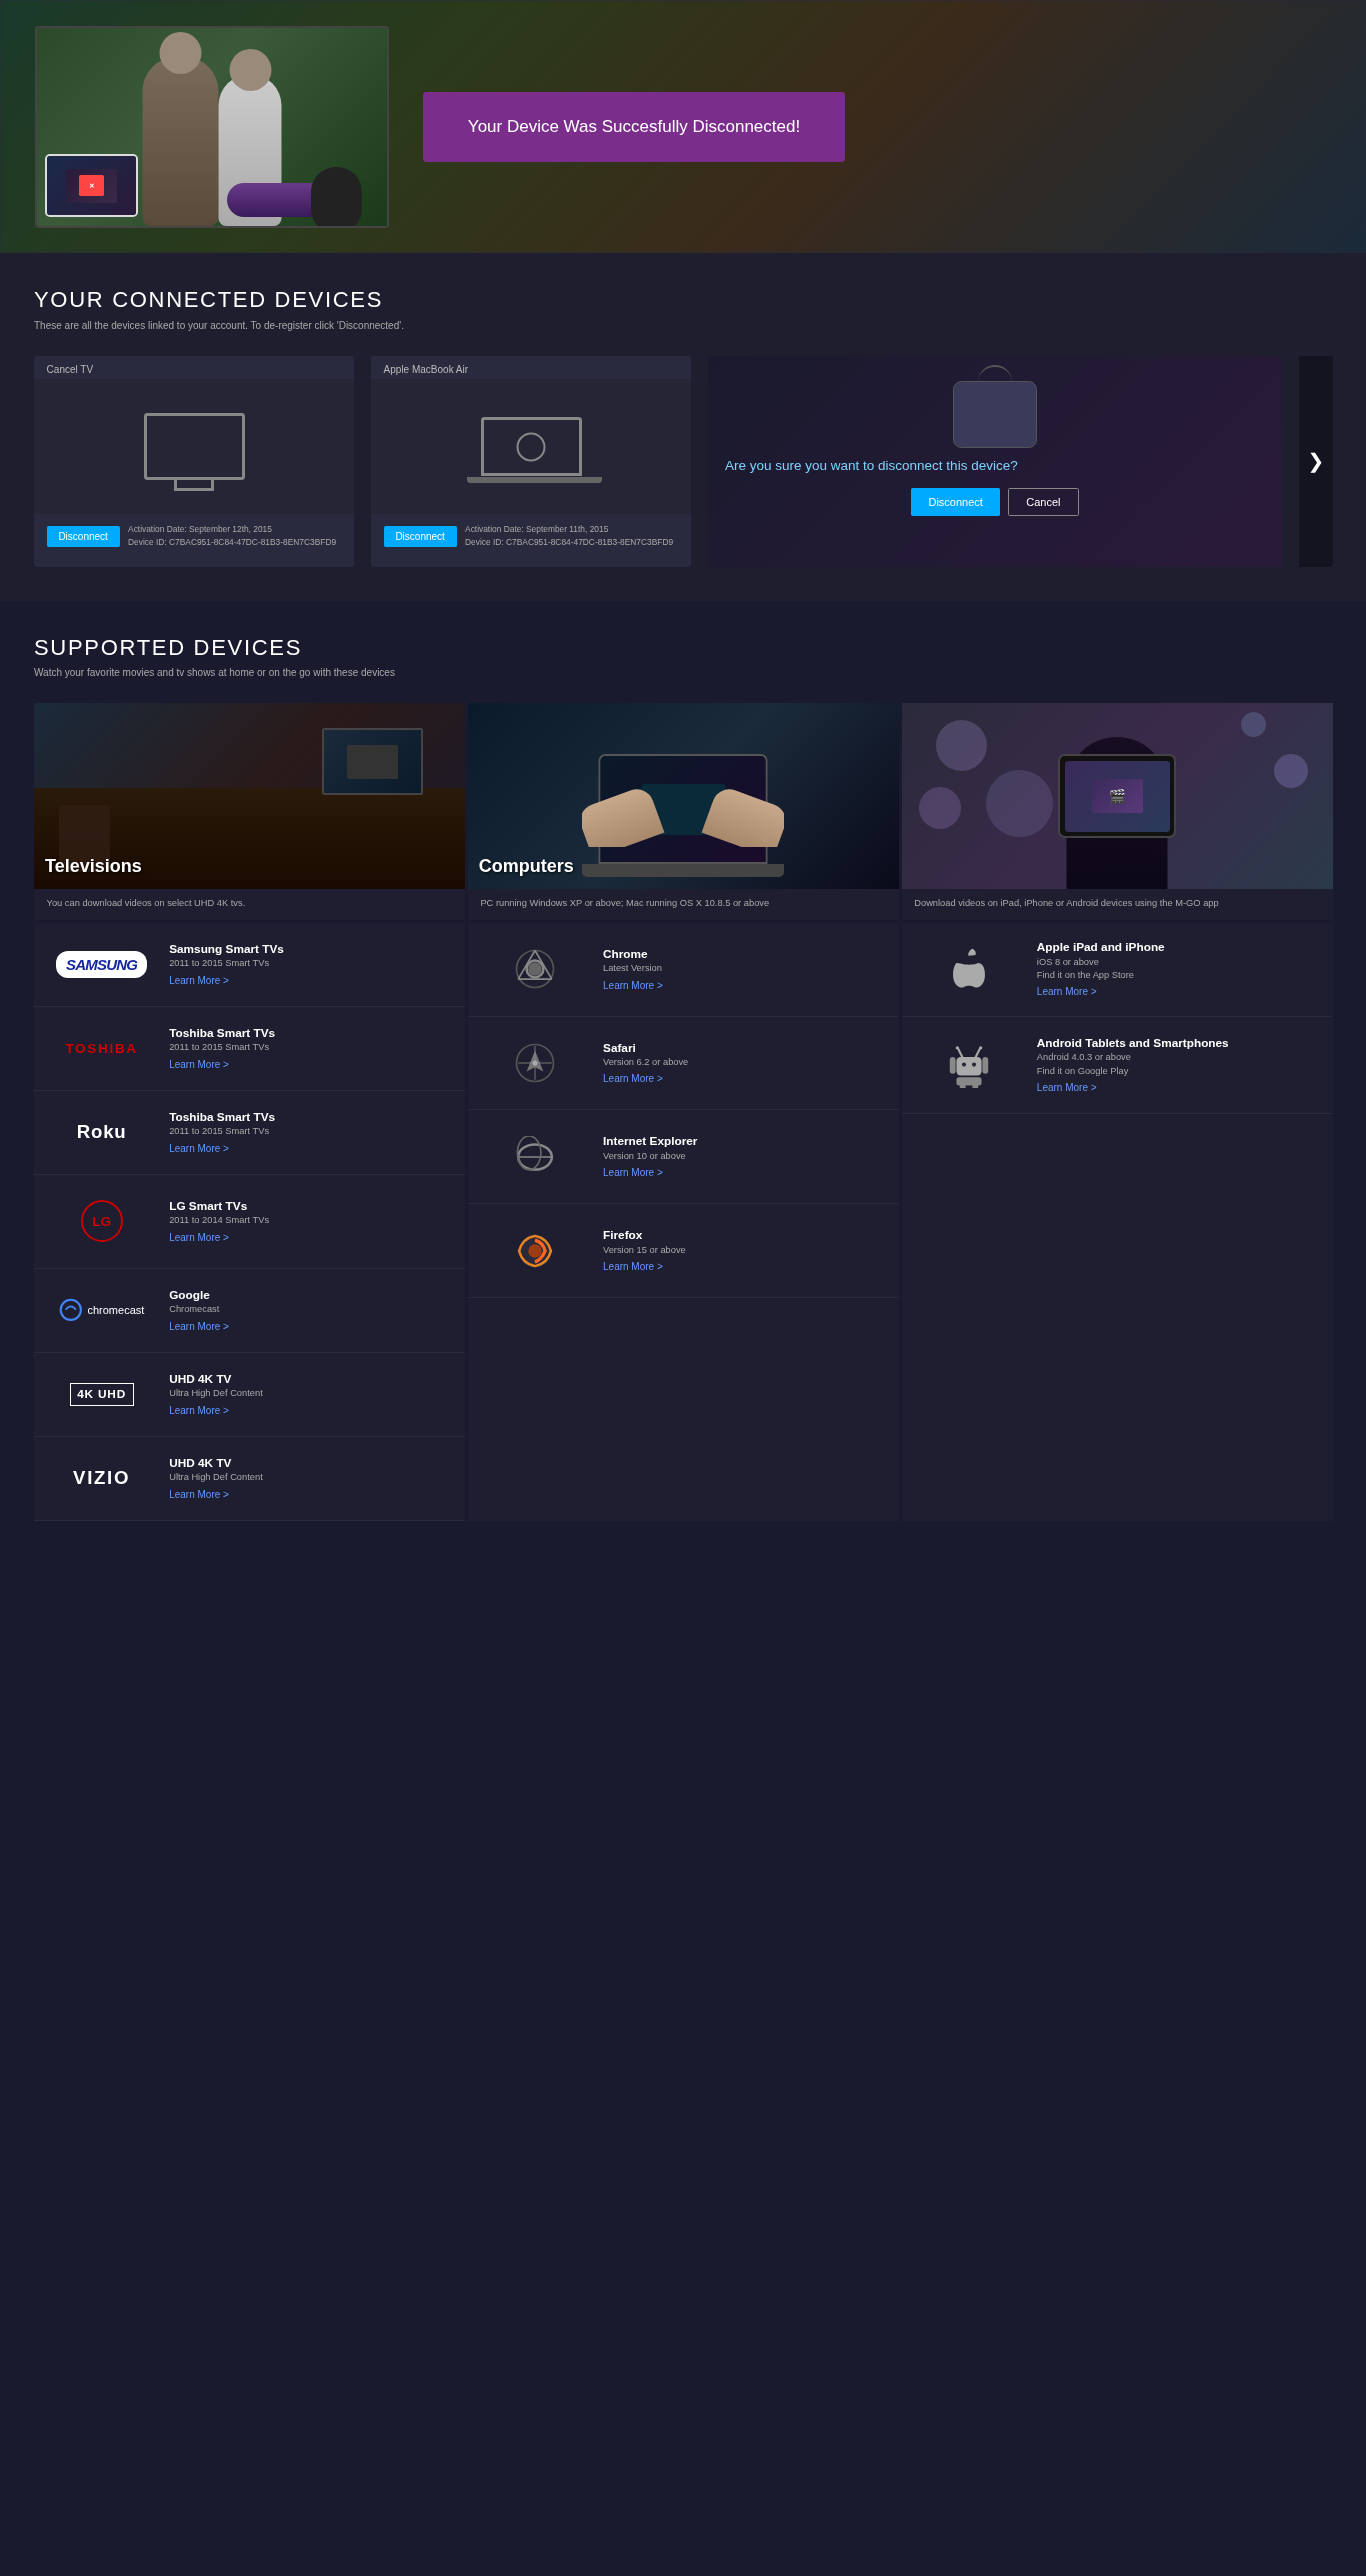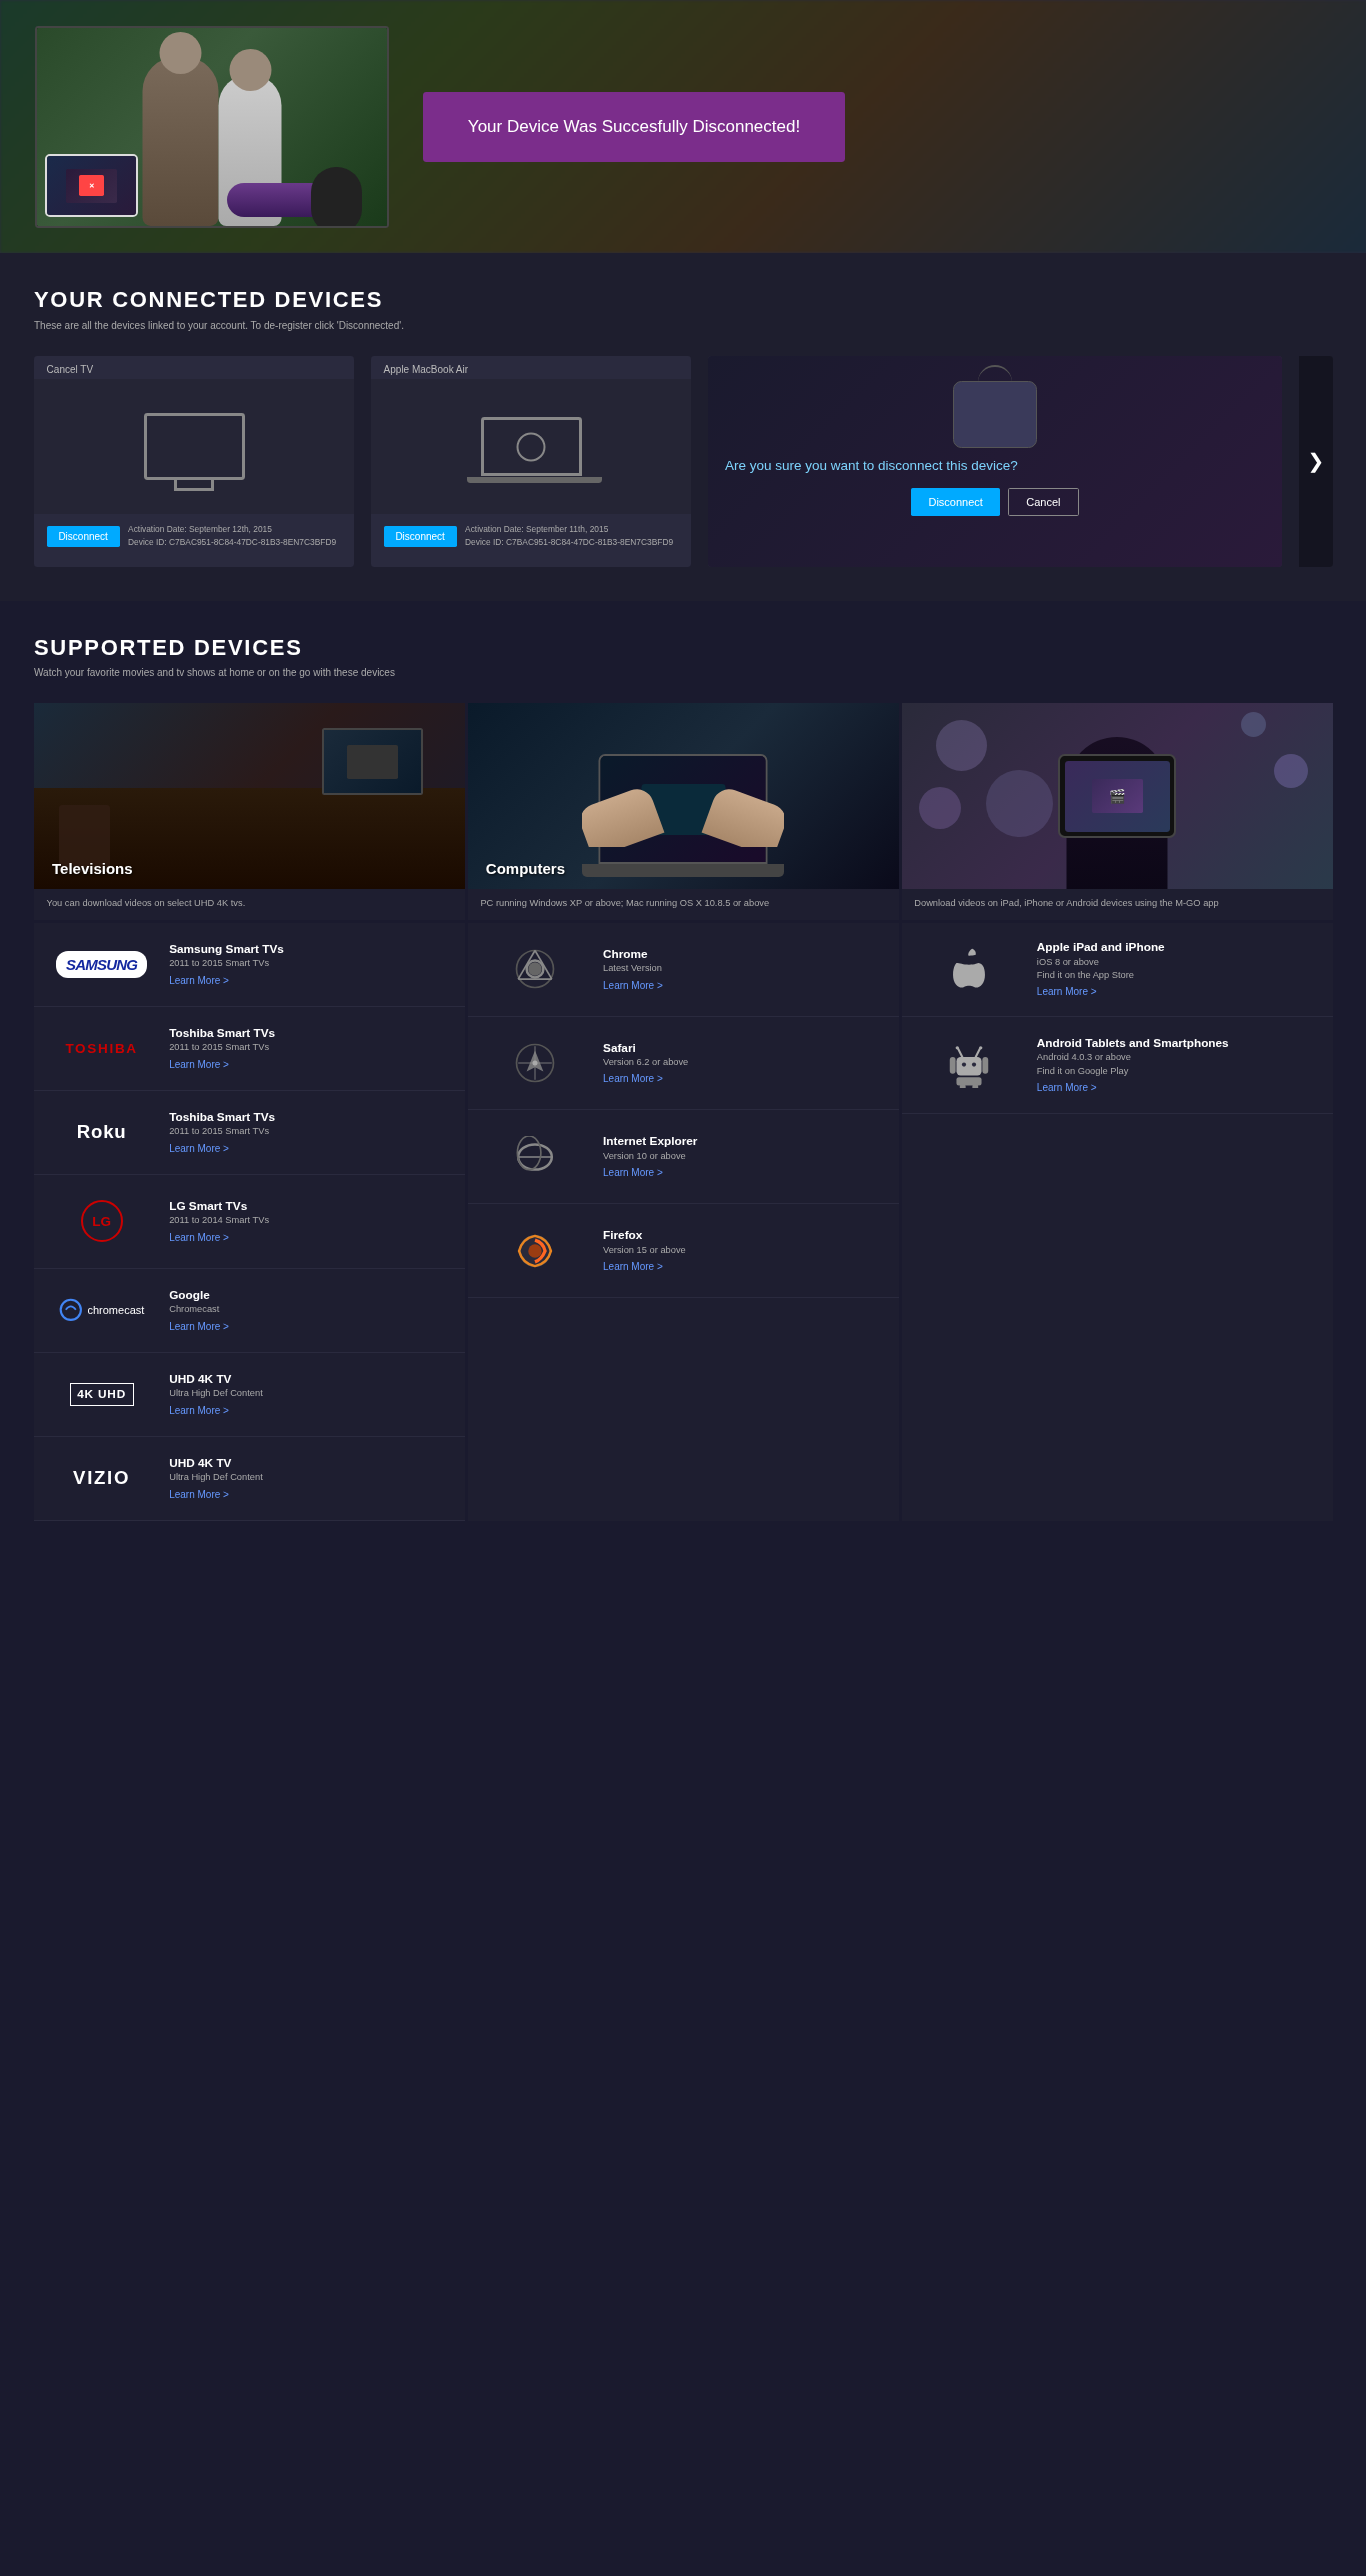"YOUR CONNECTED DEVICES" .section-title { font-weight: bold -> normal }
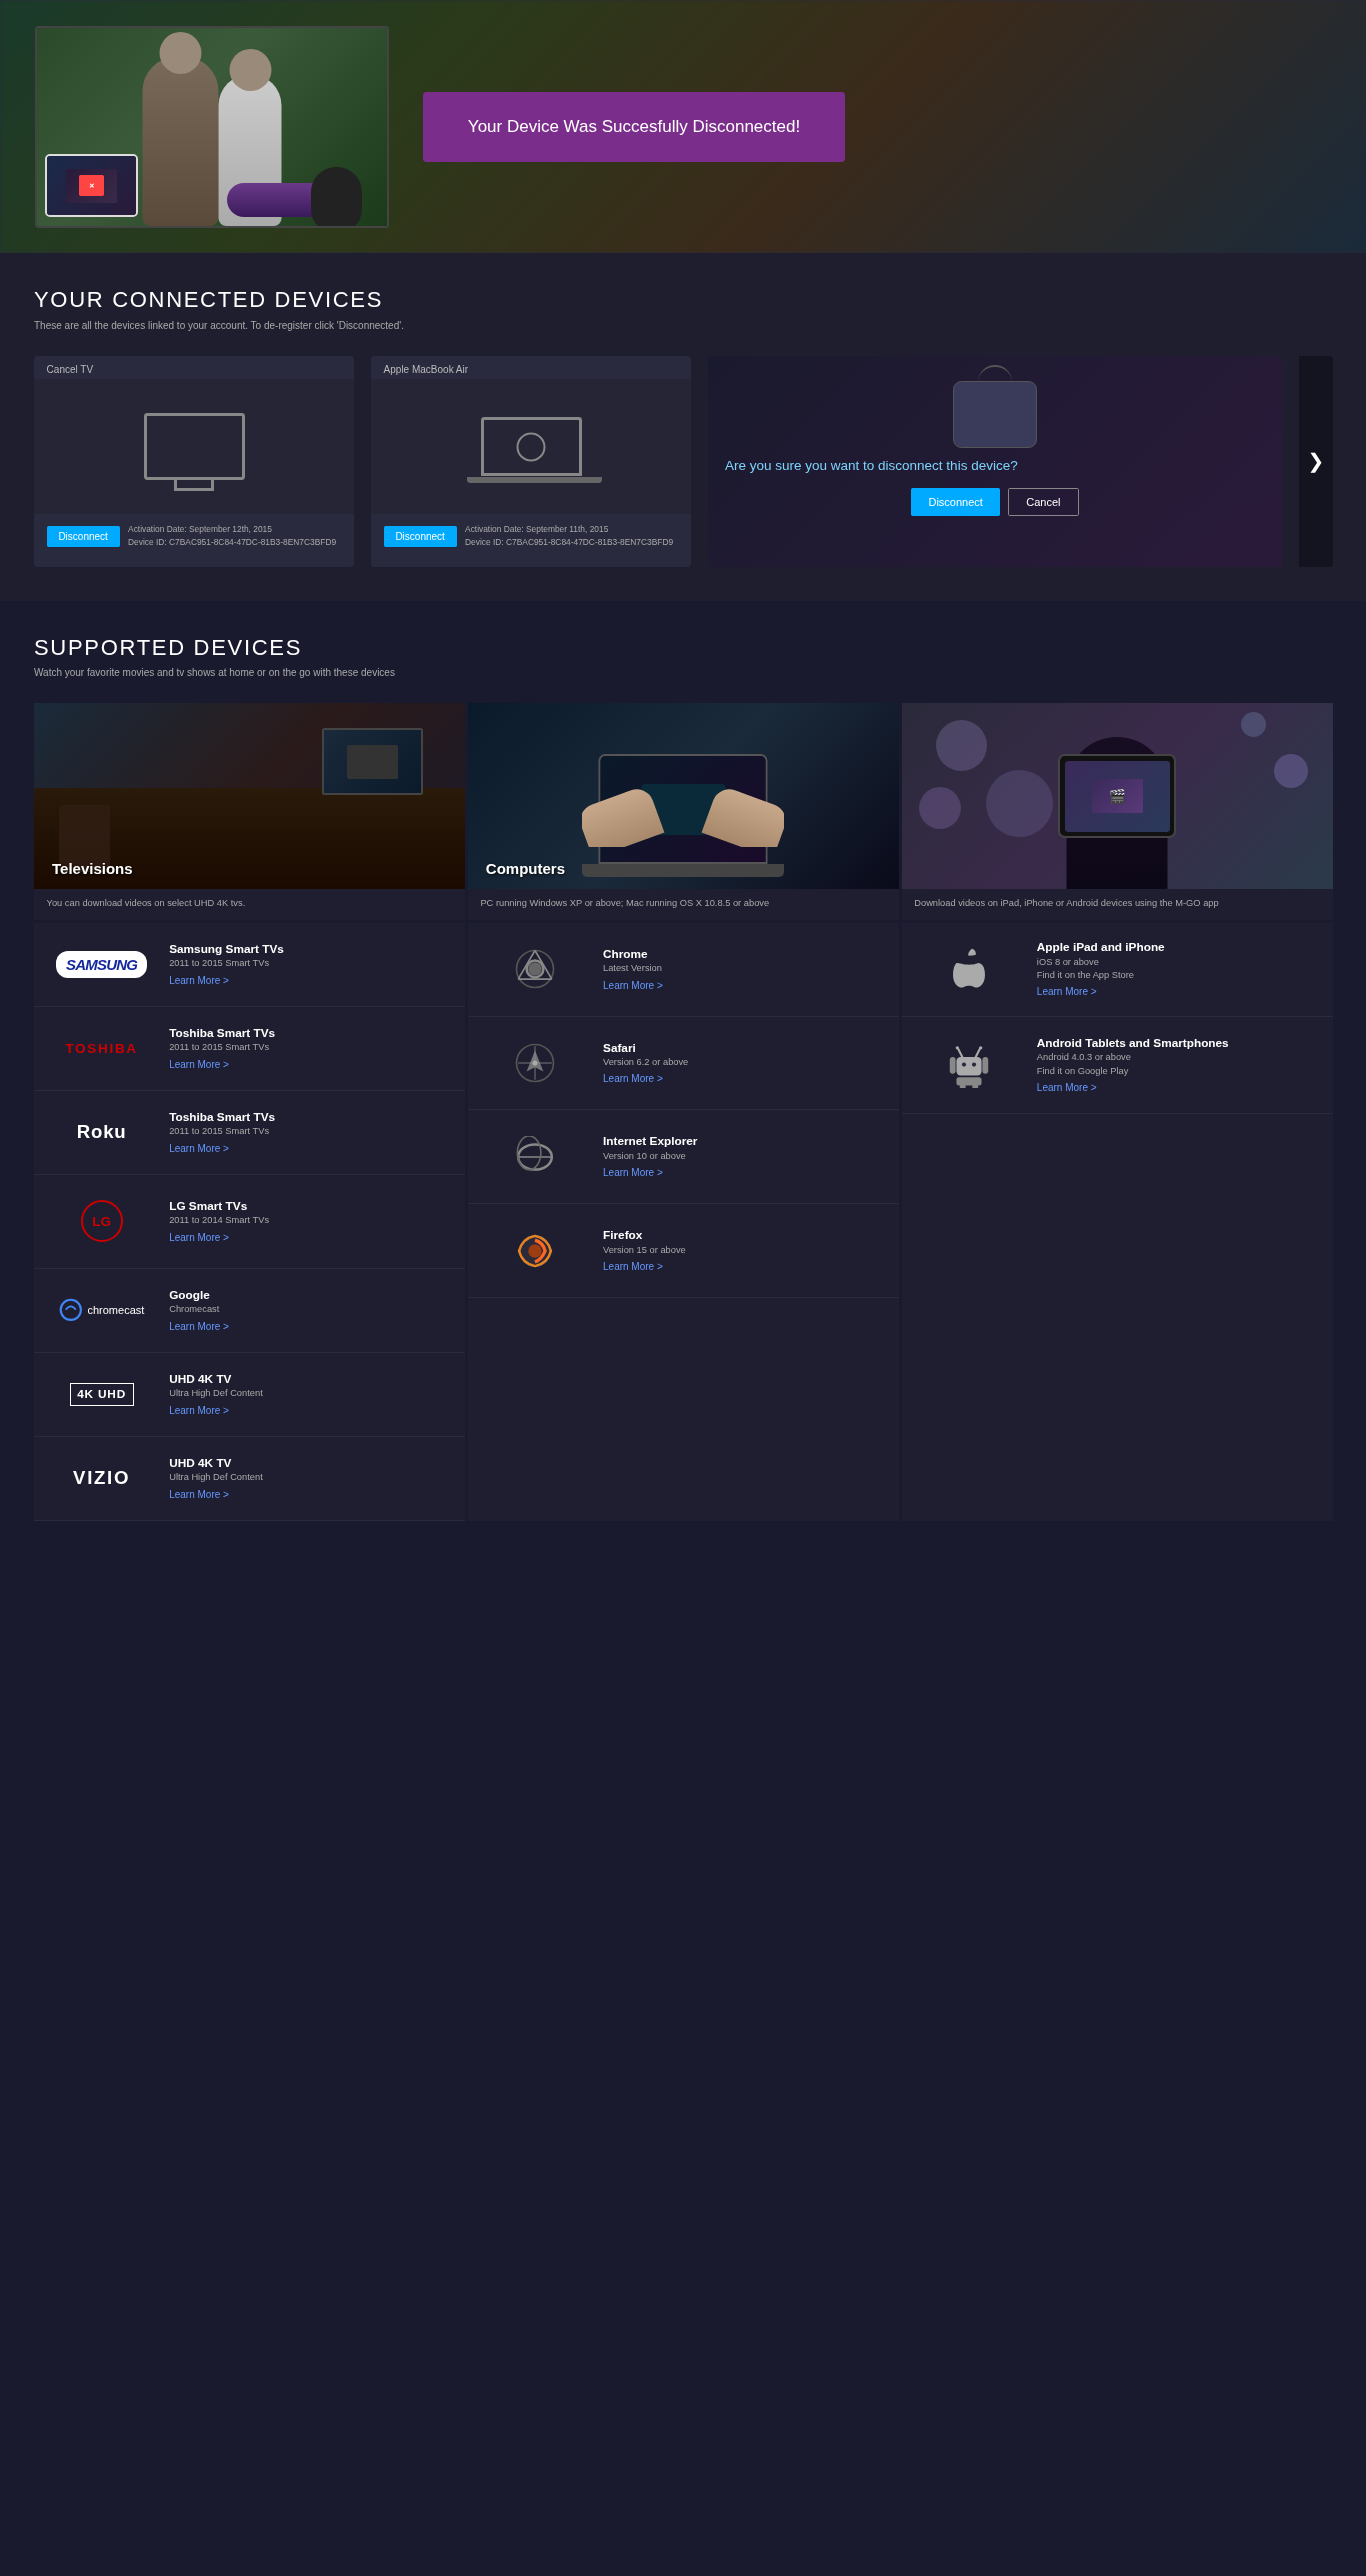"Televisions" .category-label { font-size: 15px -> 18px; left: 18px -> 11px }
